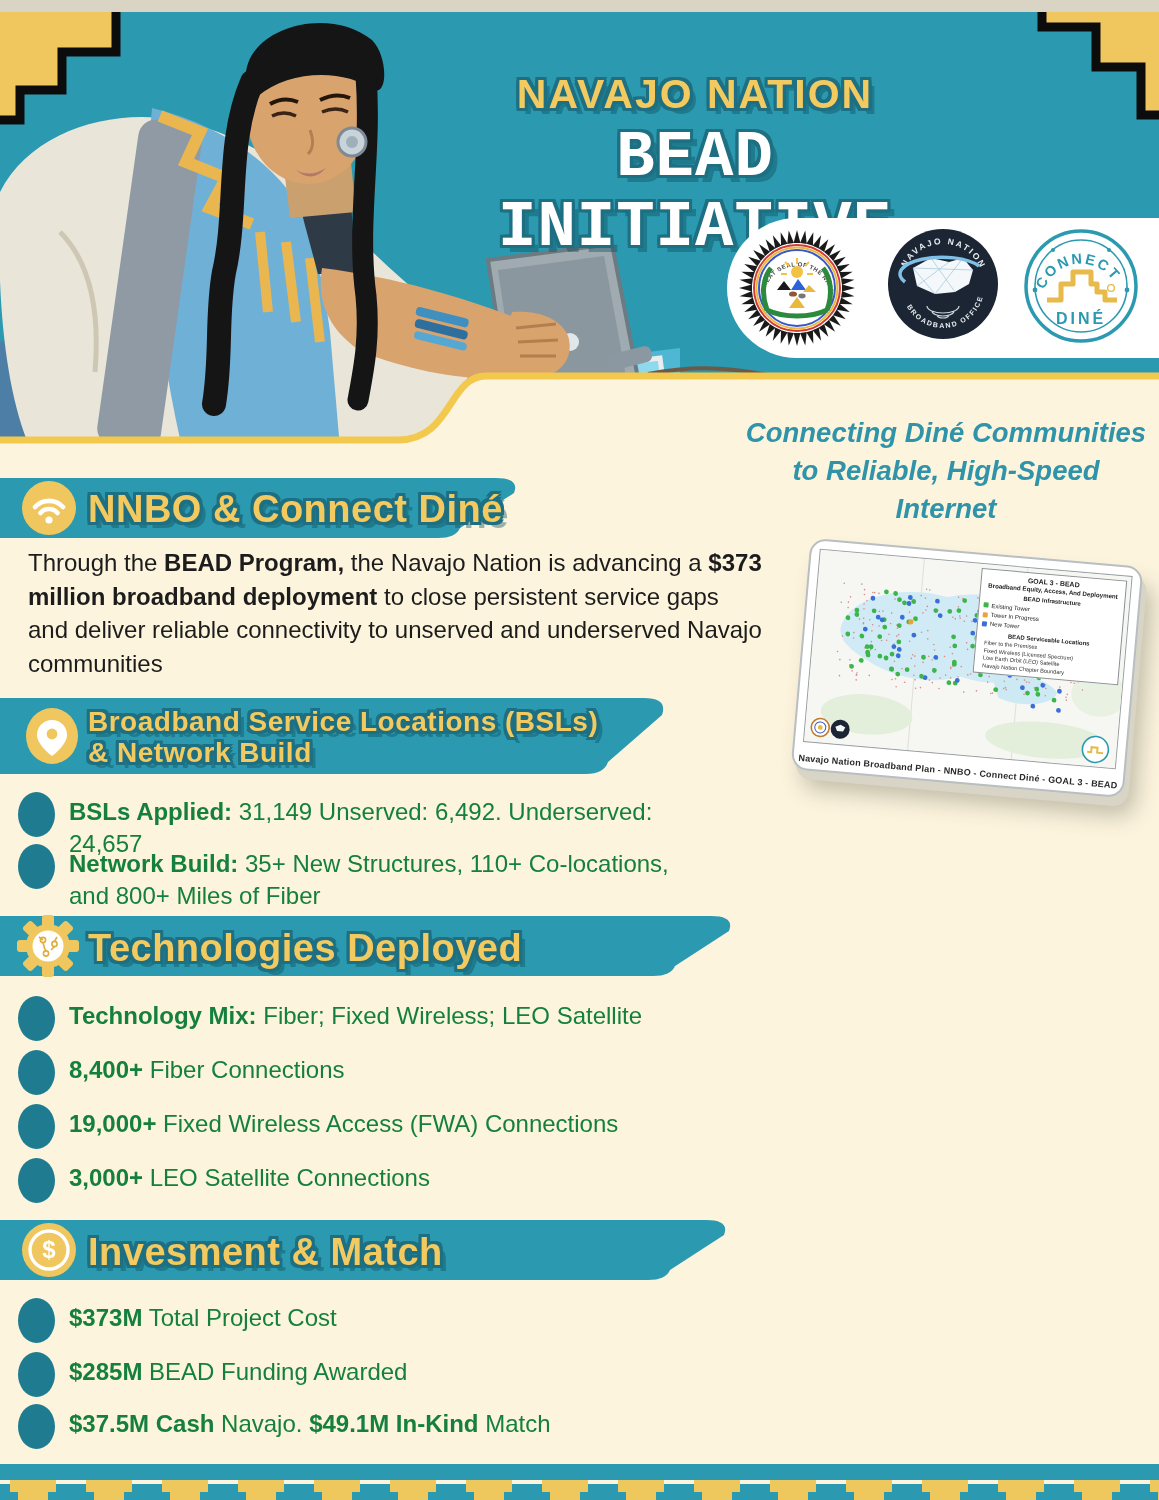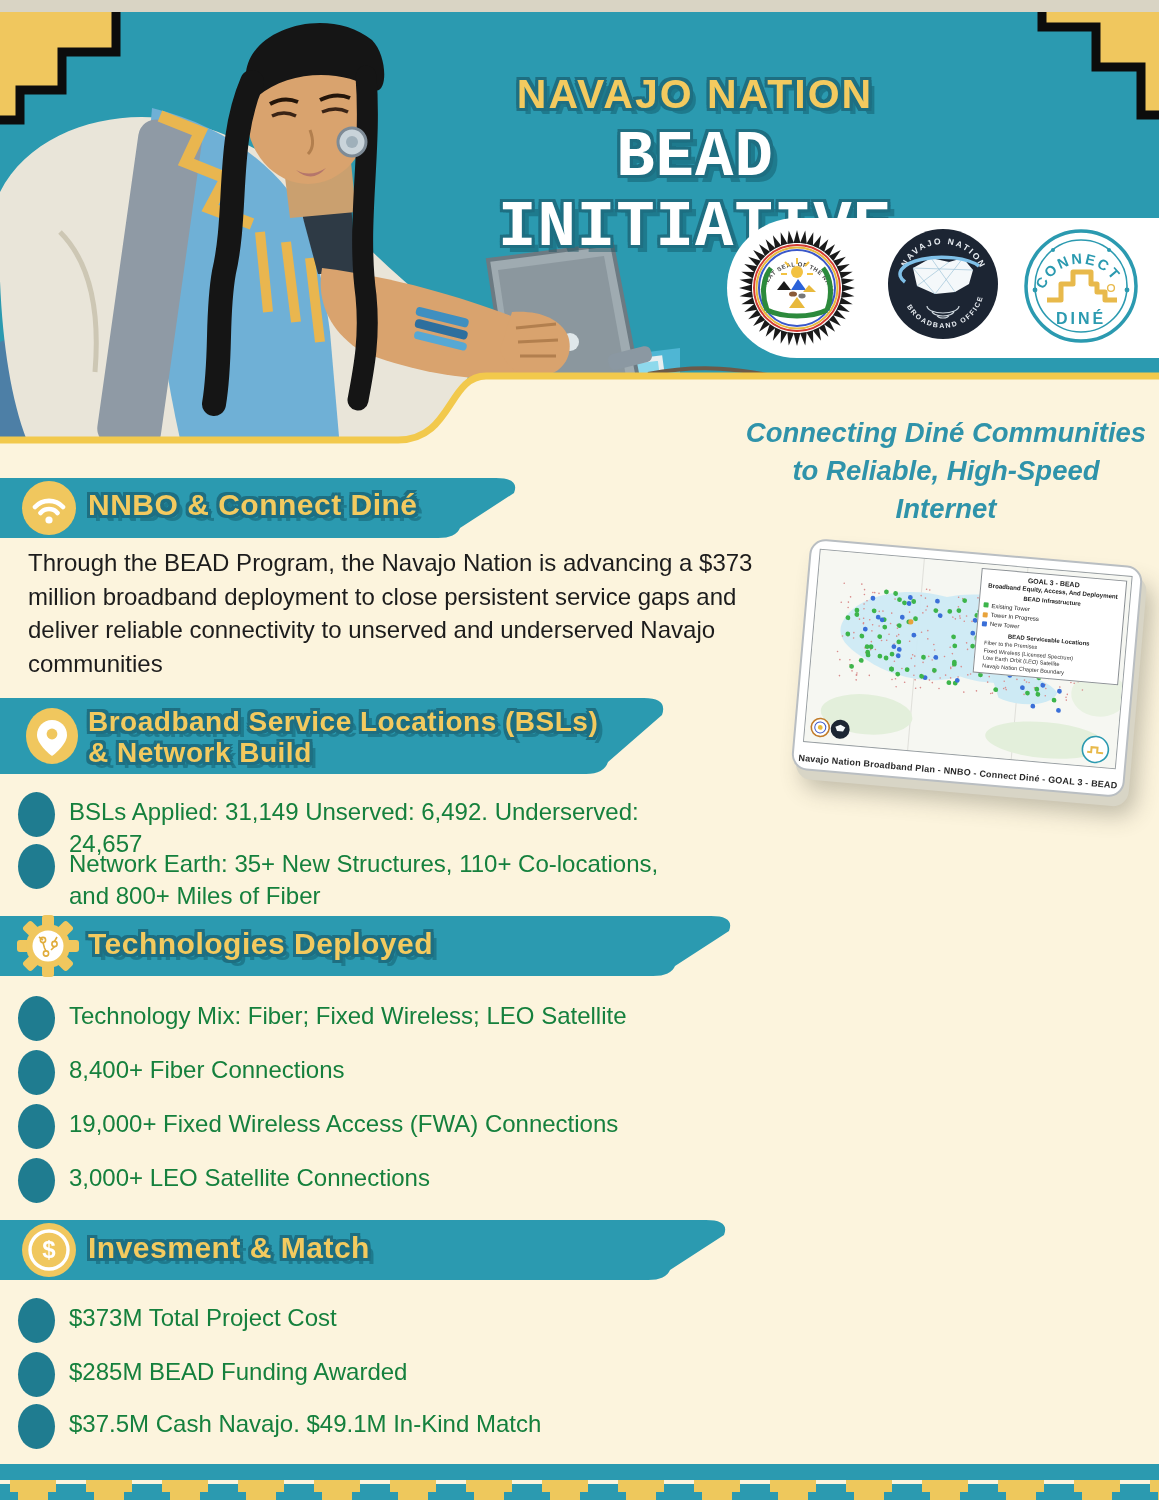"NNBO & Connect Diné" .banner .btitle { font-size: 30px -> 38px }
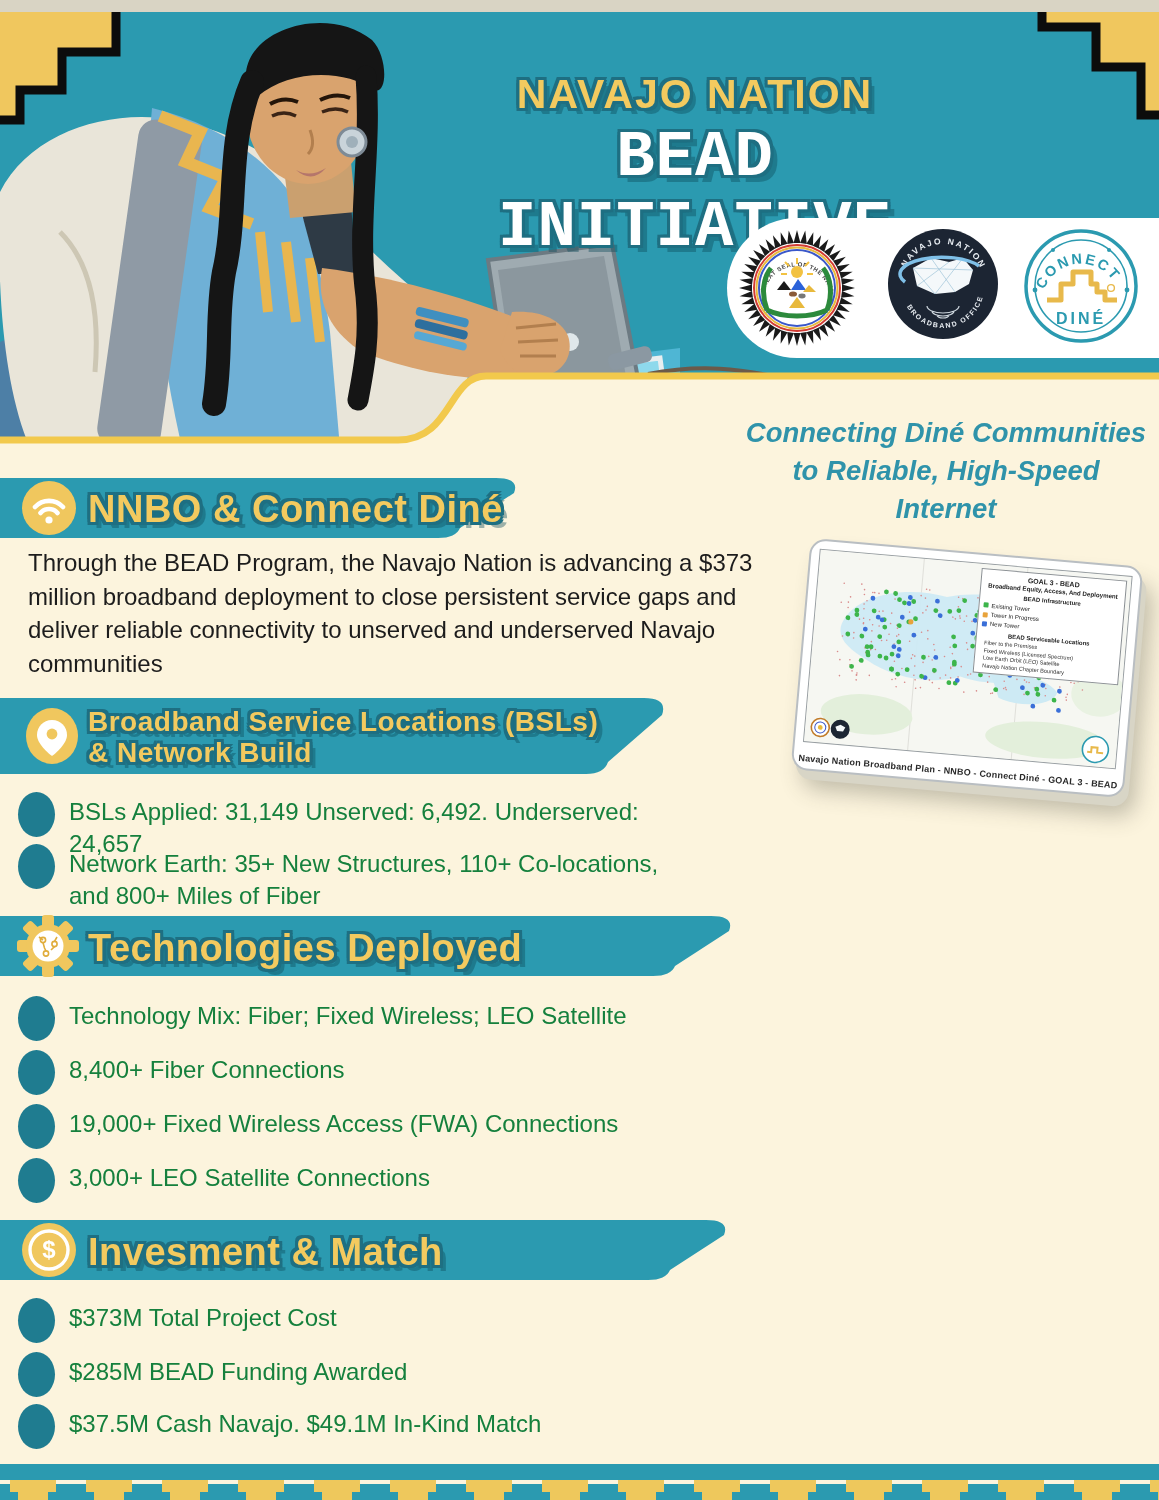"BEAD Program," .b { font-weight: 400 -> 700 }
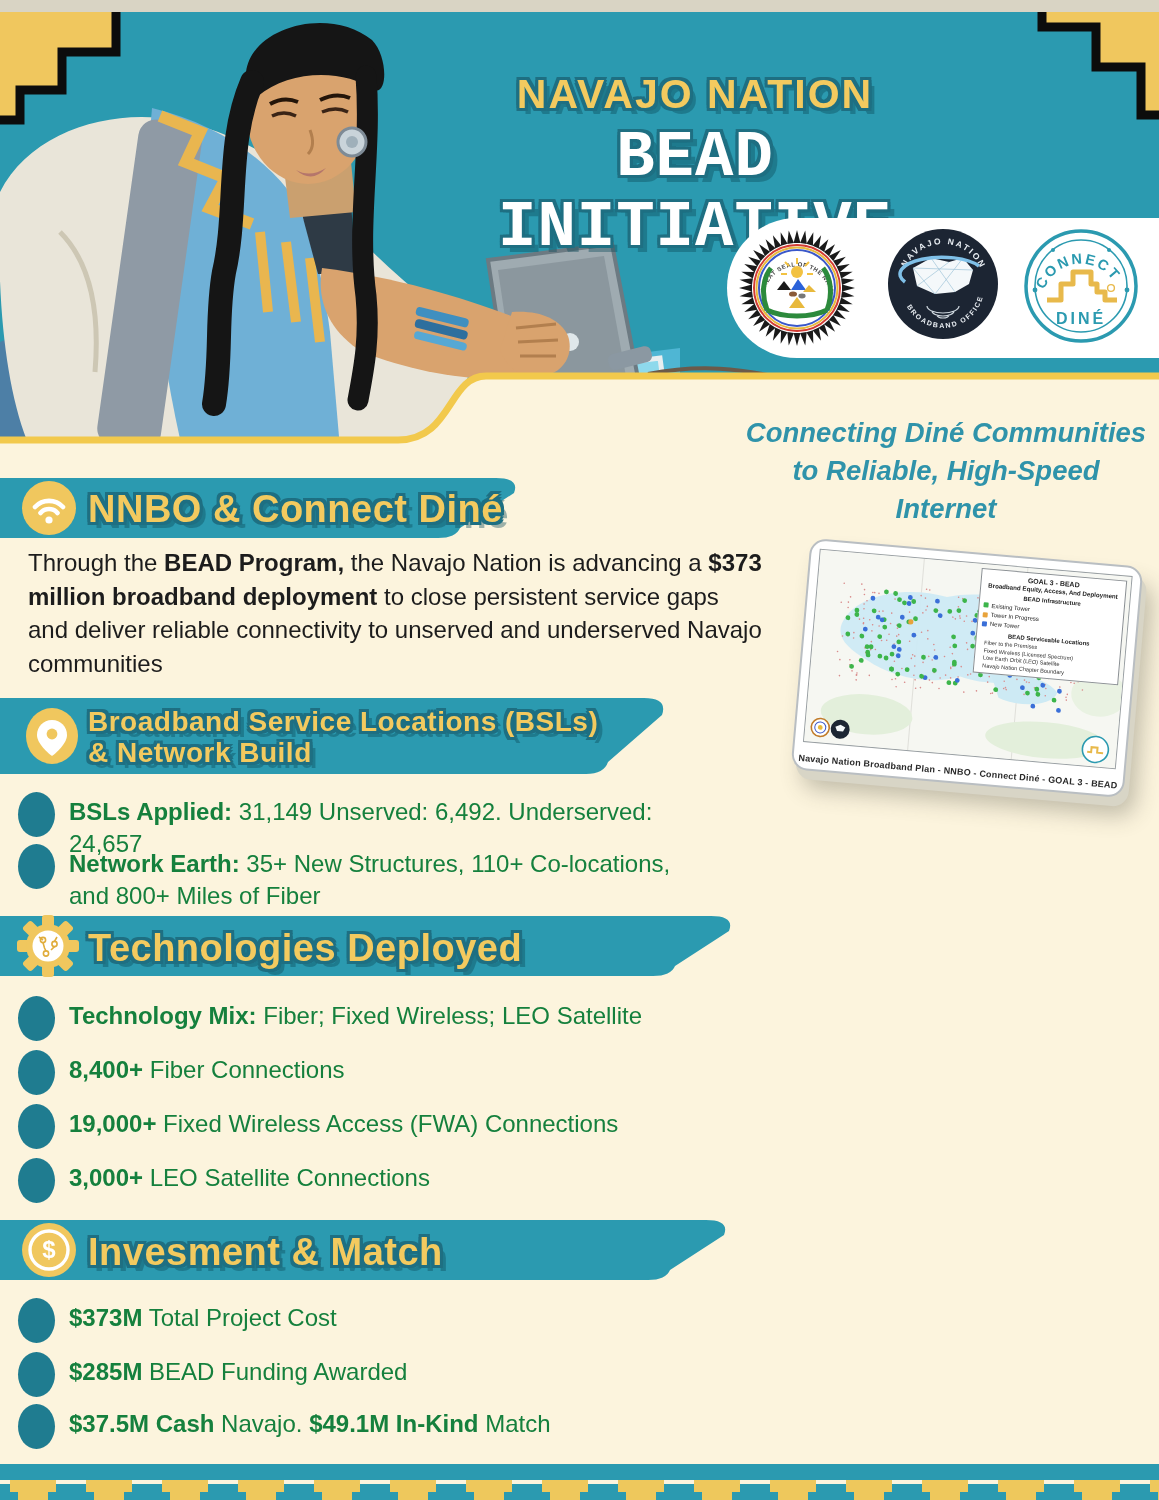"Network Earth:" span.b { text: Earth -> Build }
